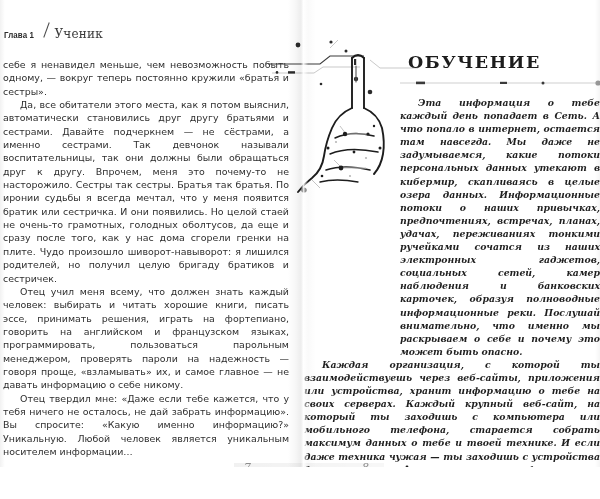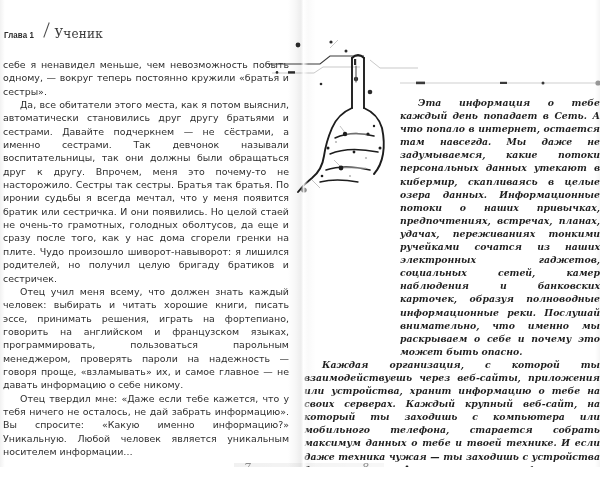"ОБУЧЕНИЕ" div.chapter-heading { html: none -> <div>ОБУЧЕНИЕ</div> }
